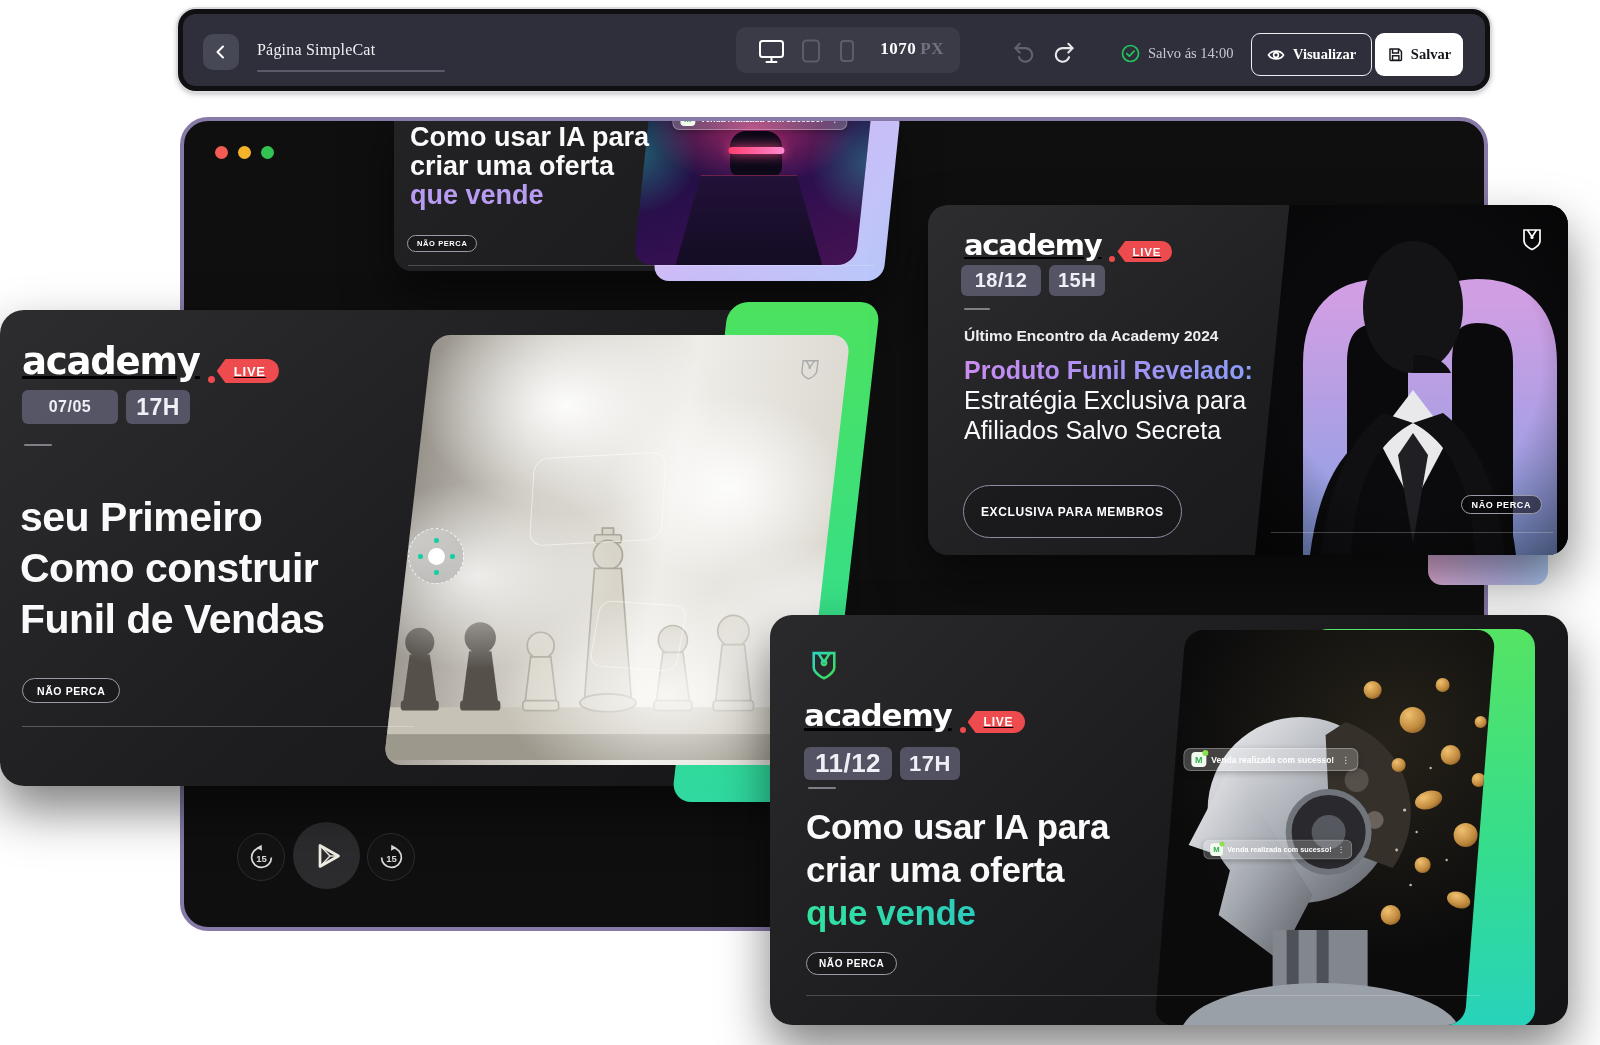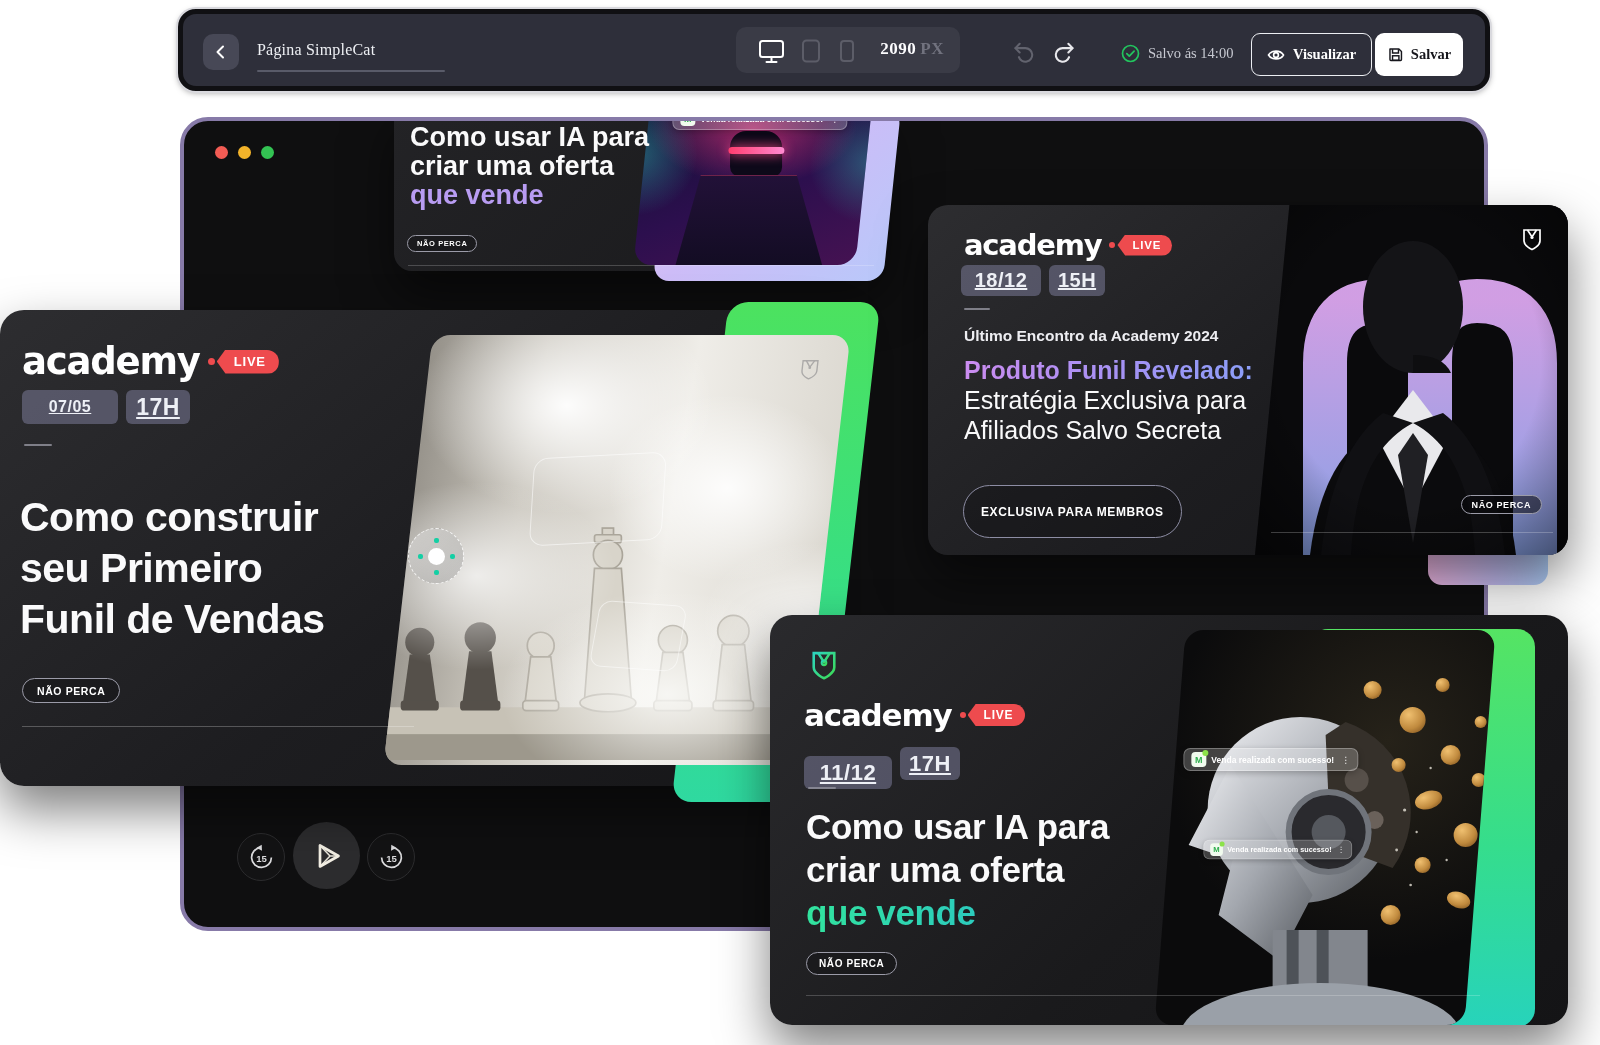"2090" span { text: 2090 -> 1070 }
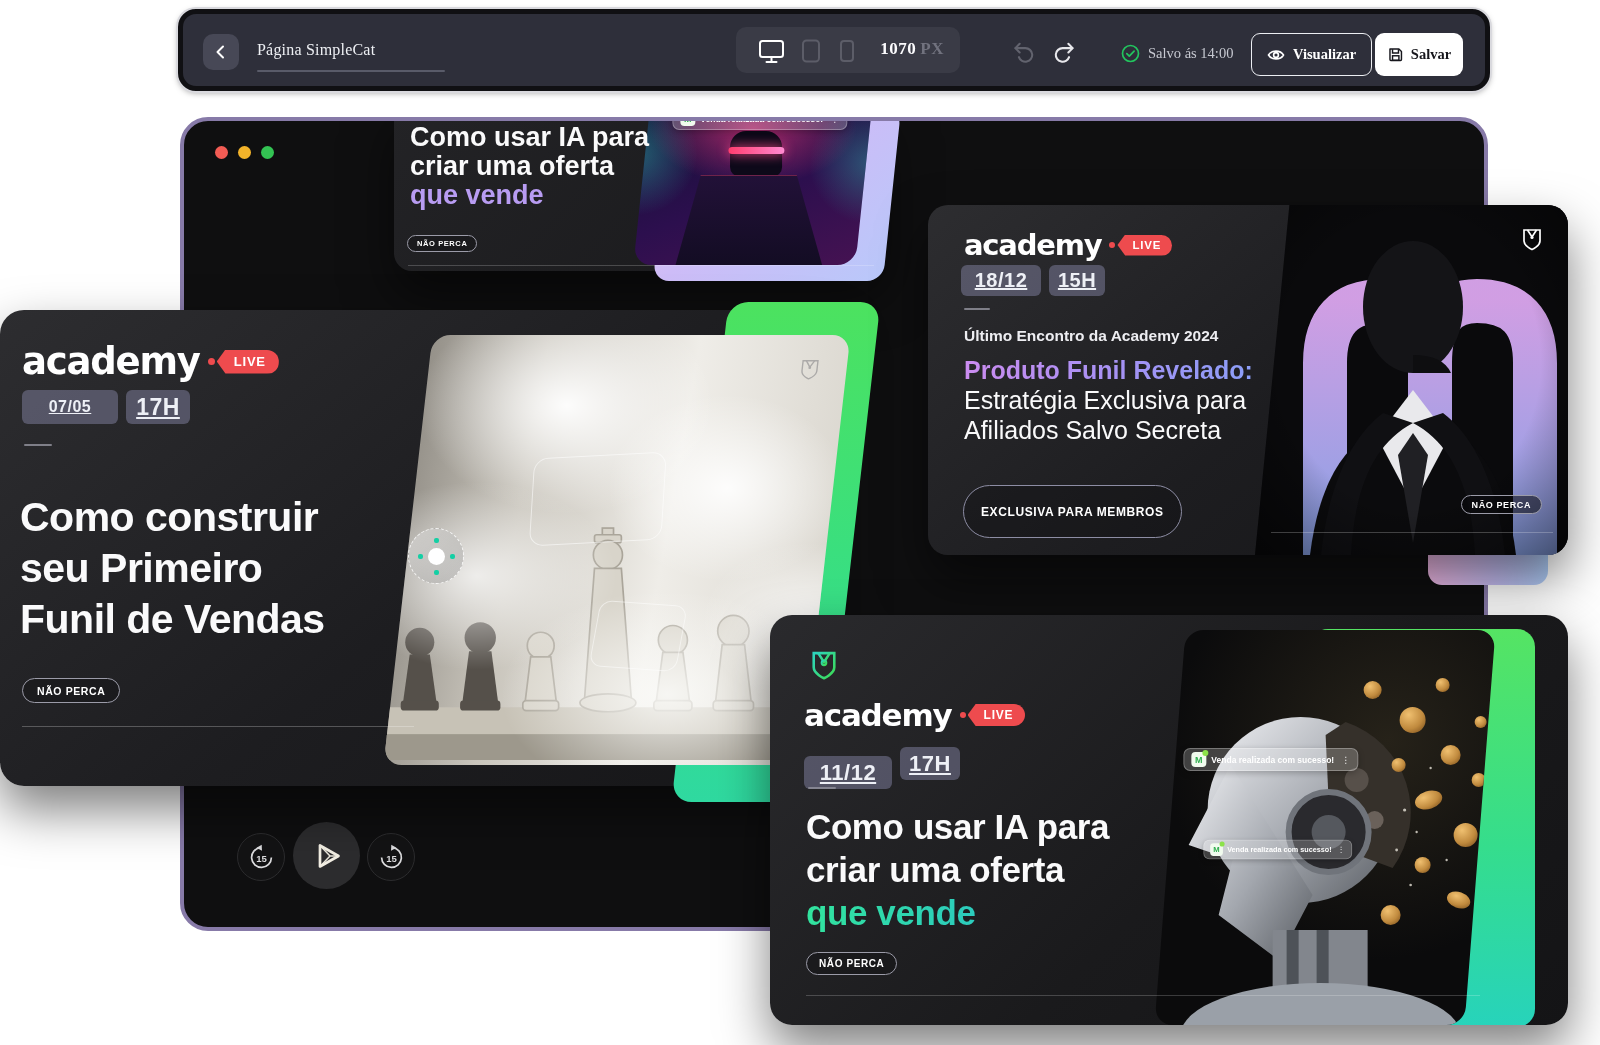"academy" .brand-row { align-items: center -> flex-end; text-decoration: none -> underline }
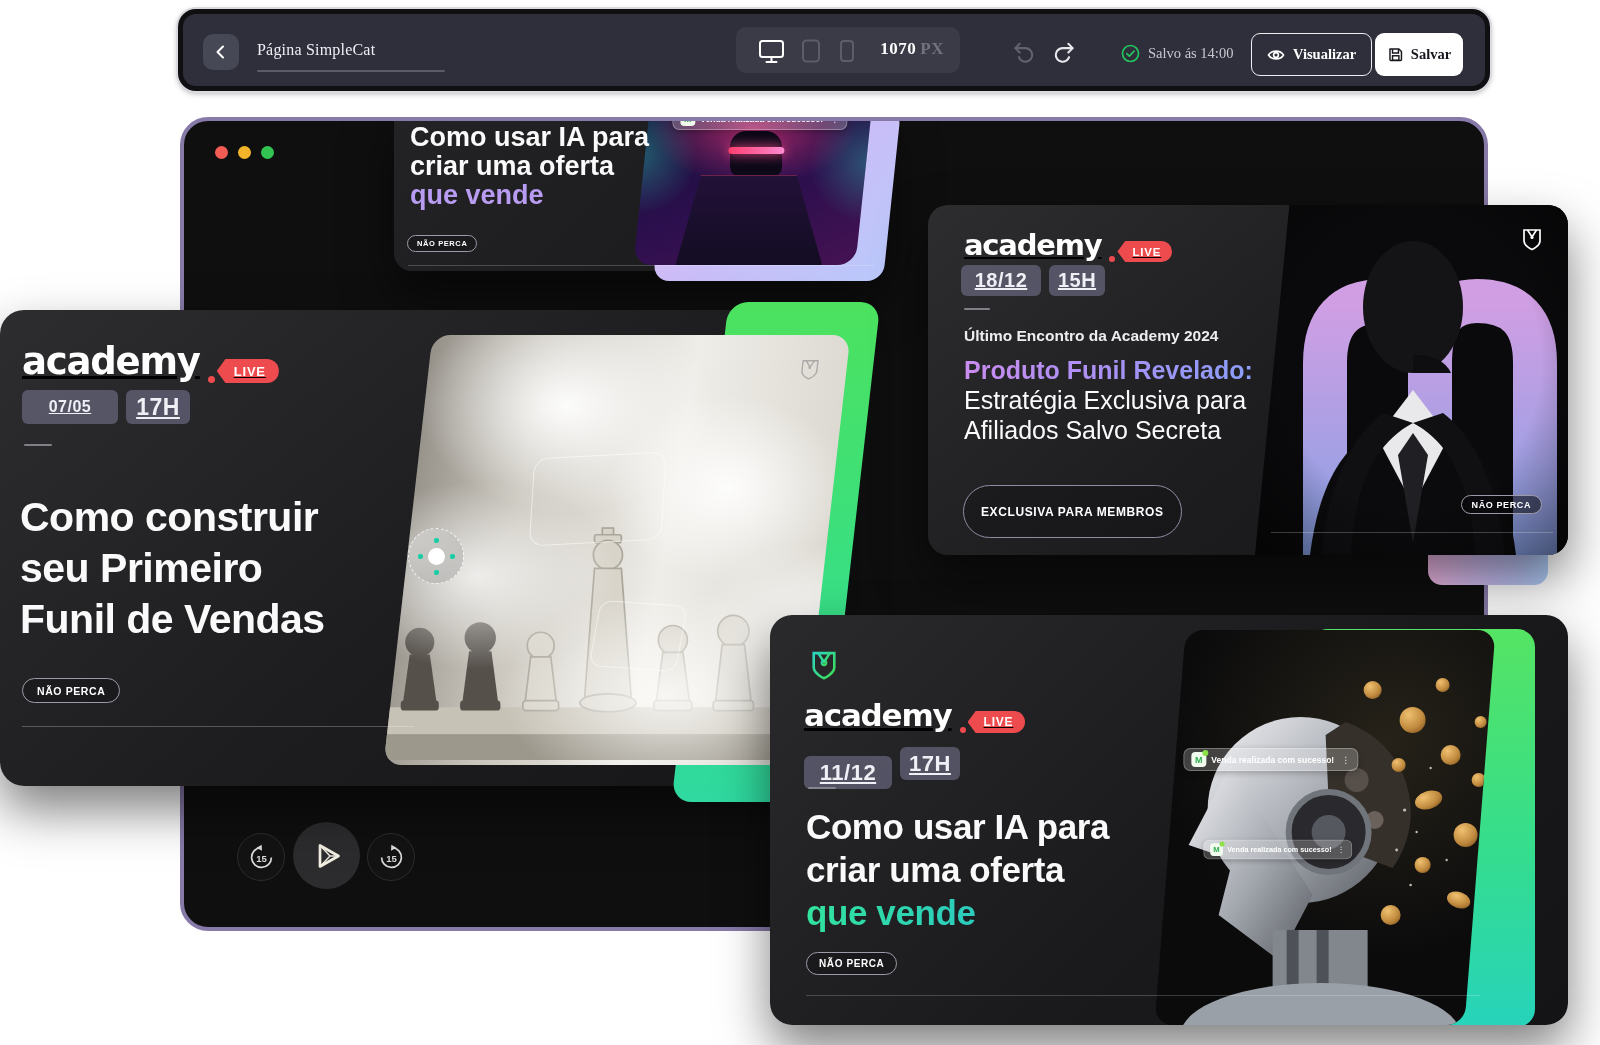"18/12" .chip { text-decoration: underline -> none }
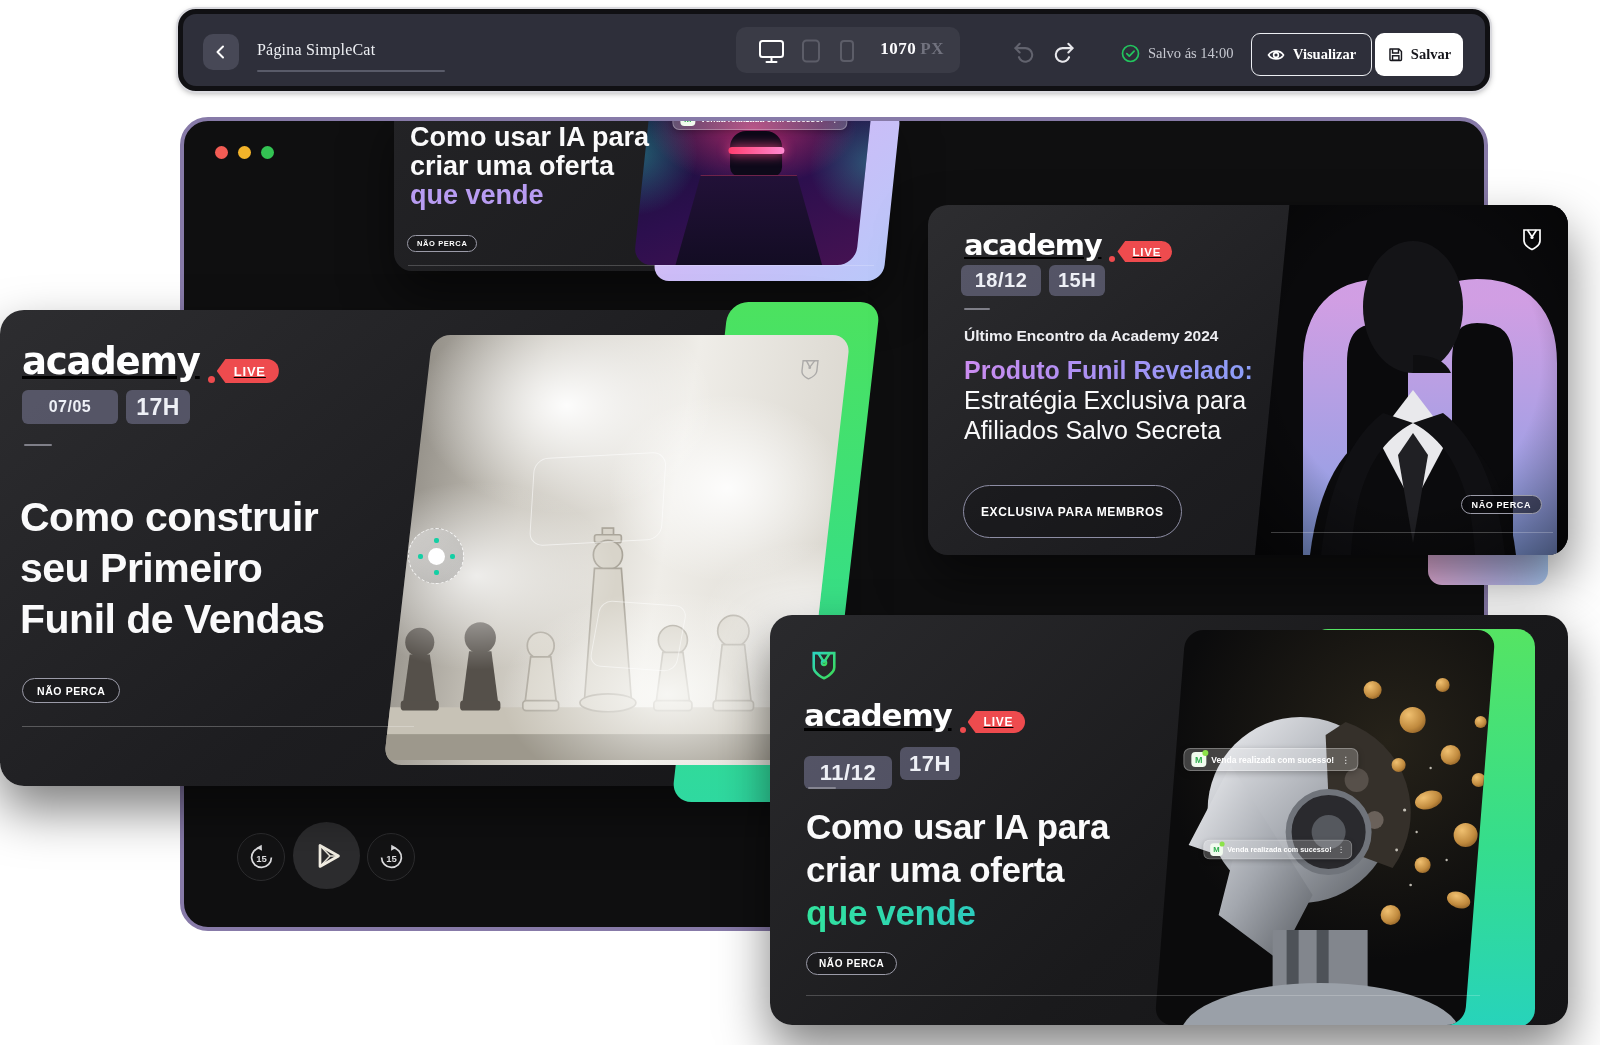"Como construir" div { order: before "seu Primeiro" -> after "seu Primeiro" }
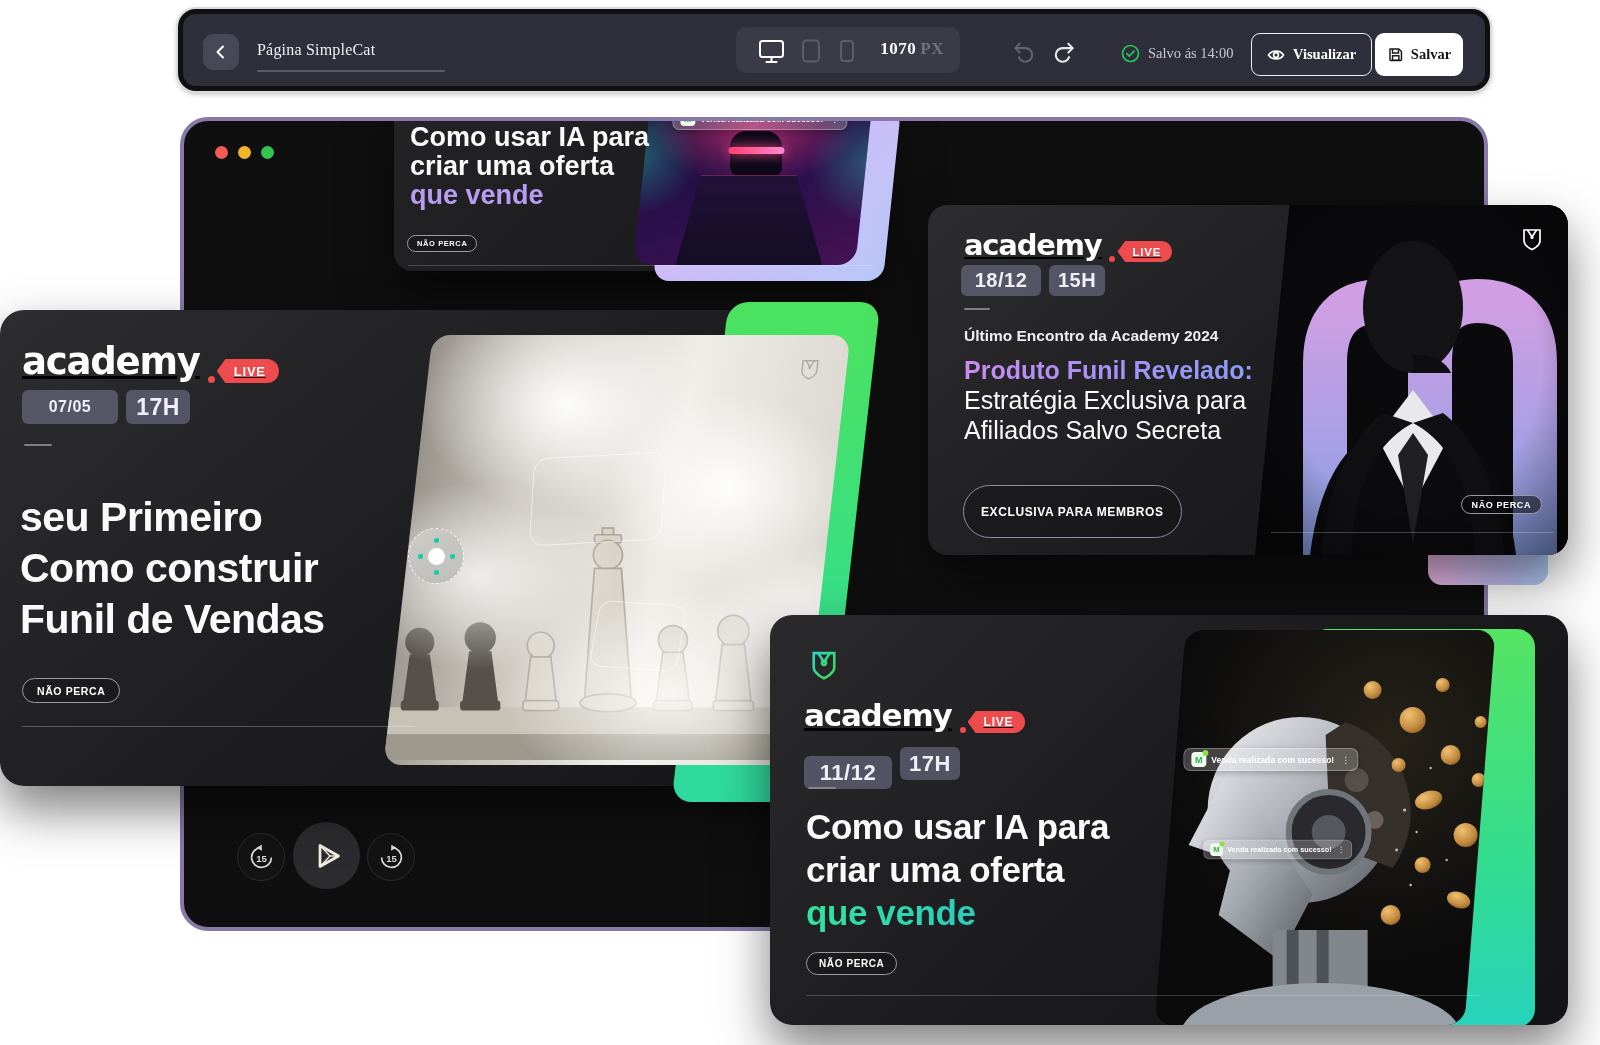"11/12" span.chip { font-size: 22px -> 26px; margin-top: 9px -> none }
